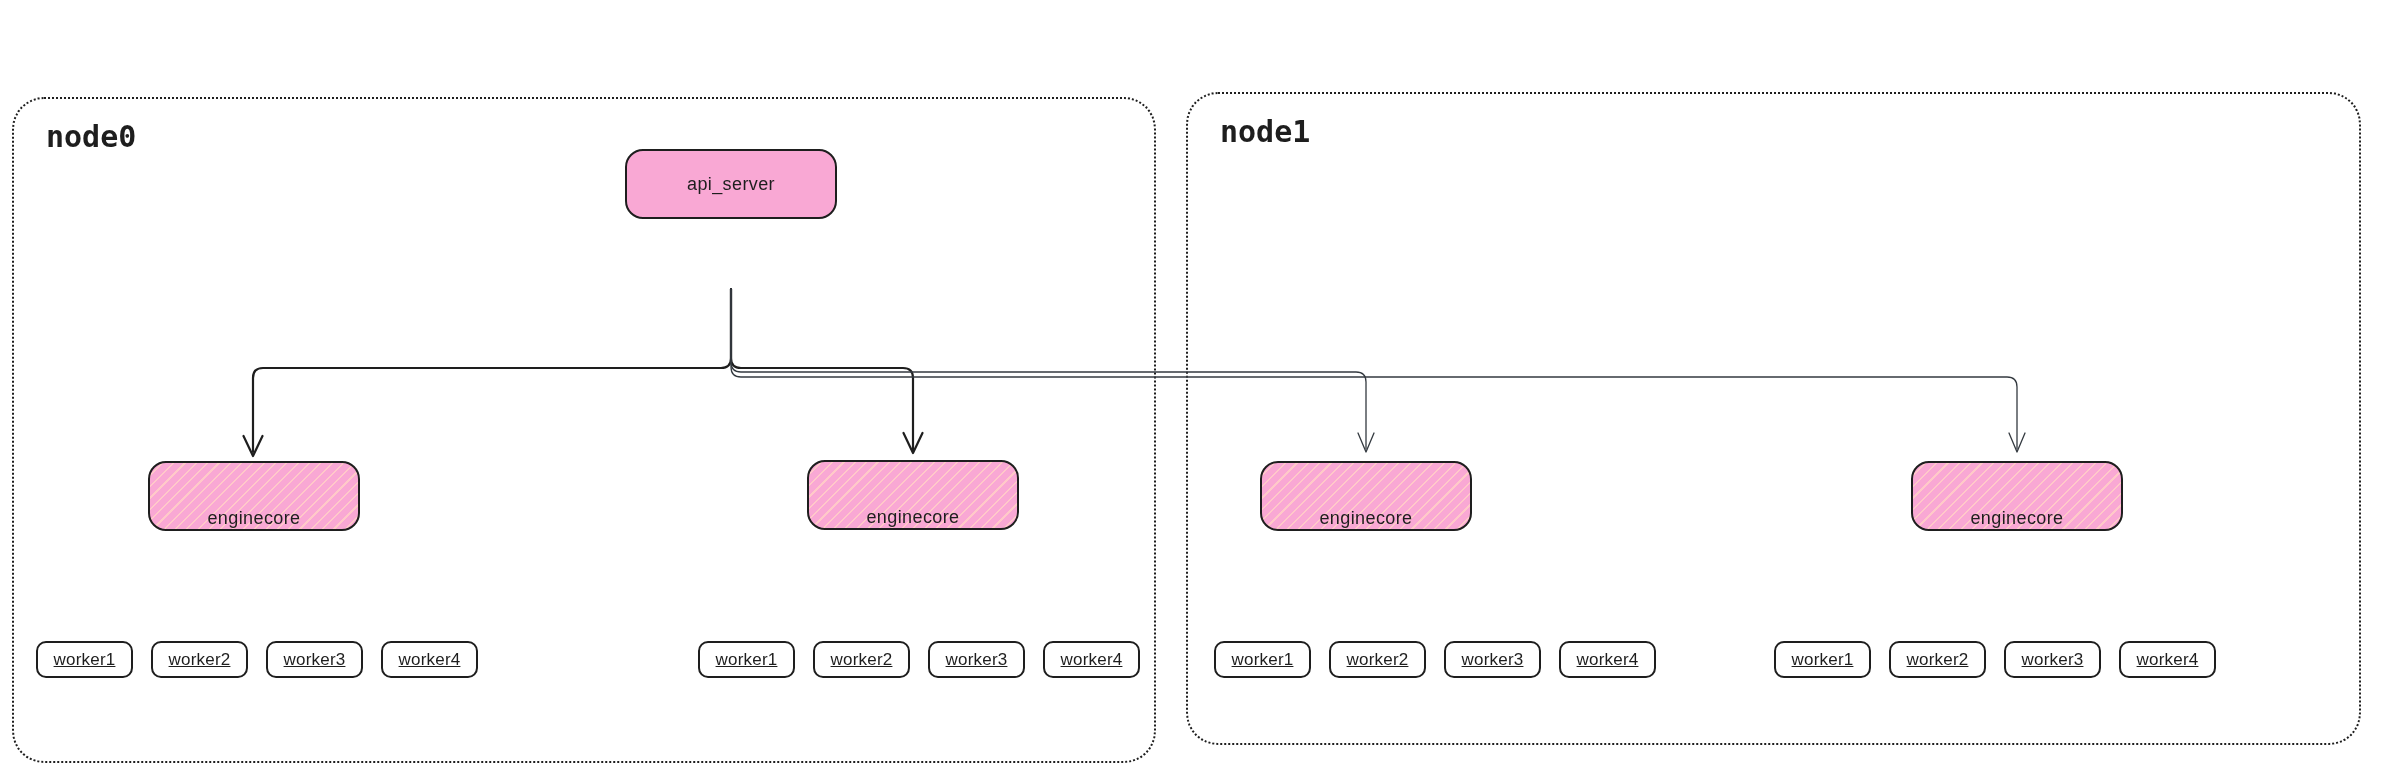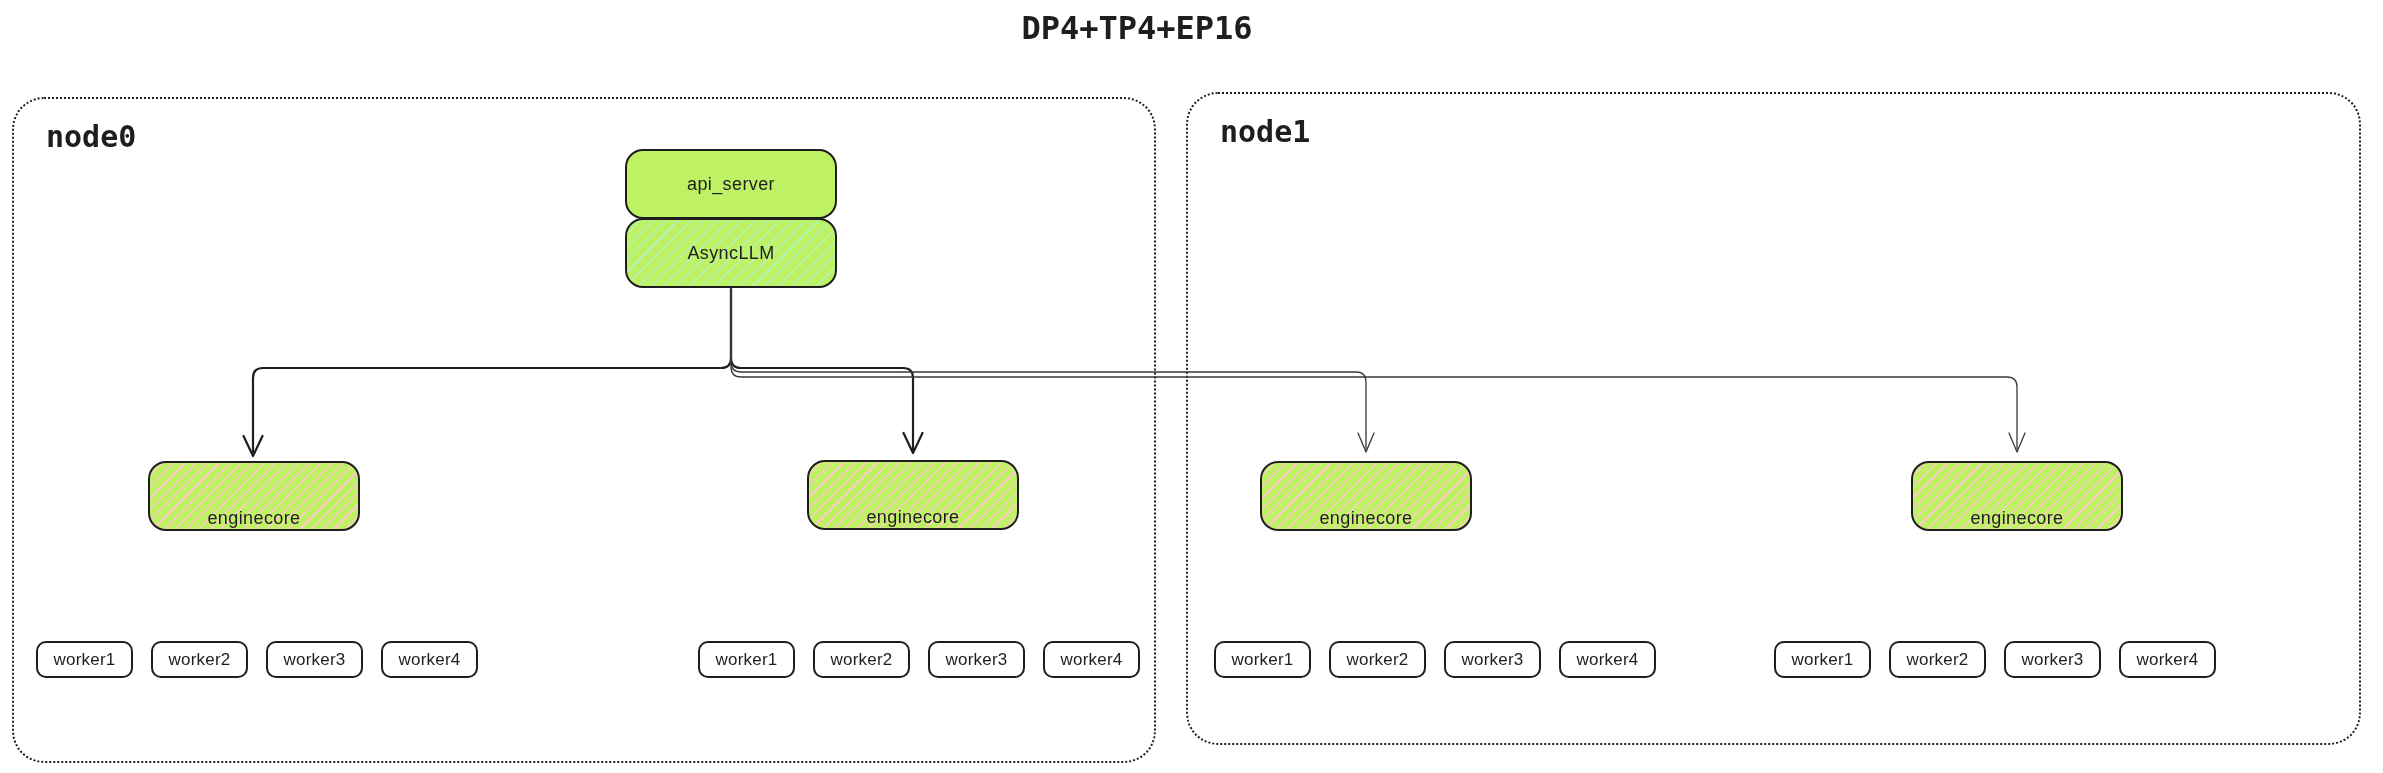"DP4+TP4+EP16" div.title { html: <div>DP4+TP4+EP16</div> -> none }
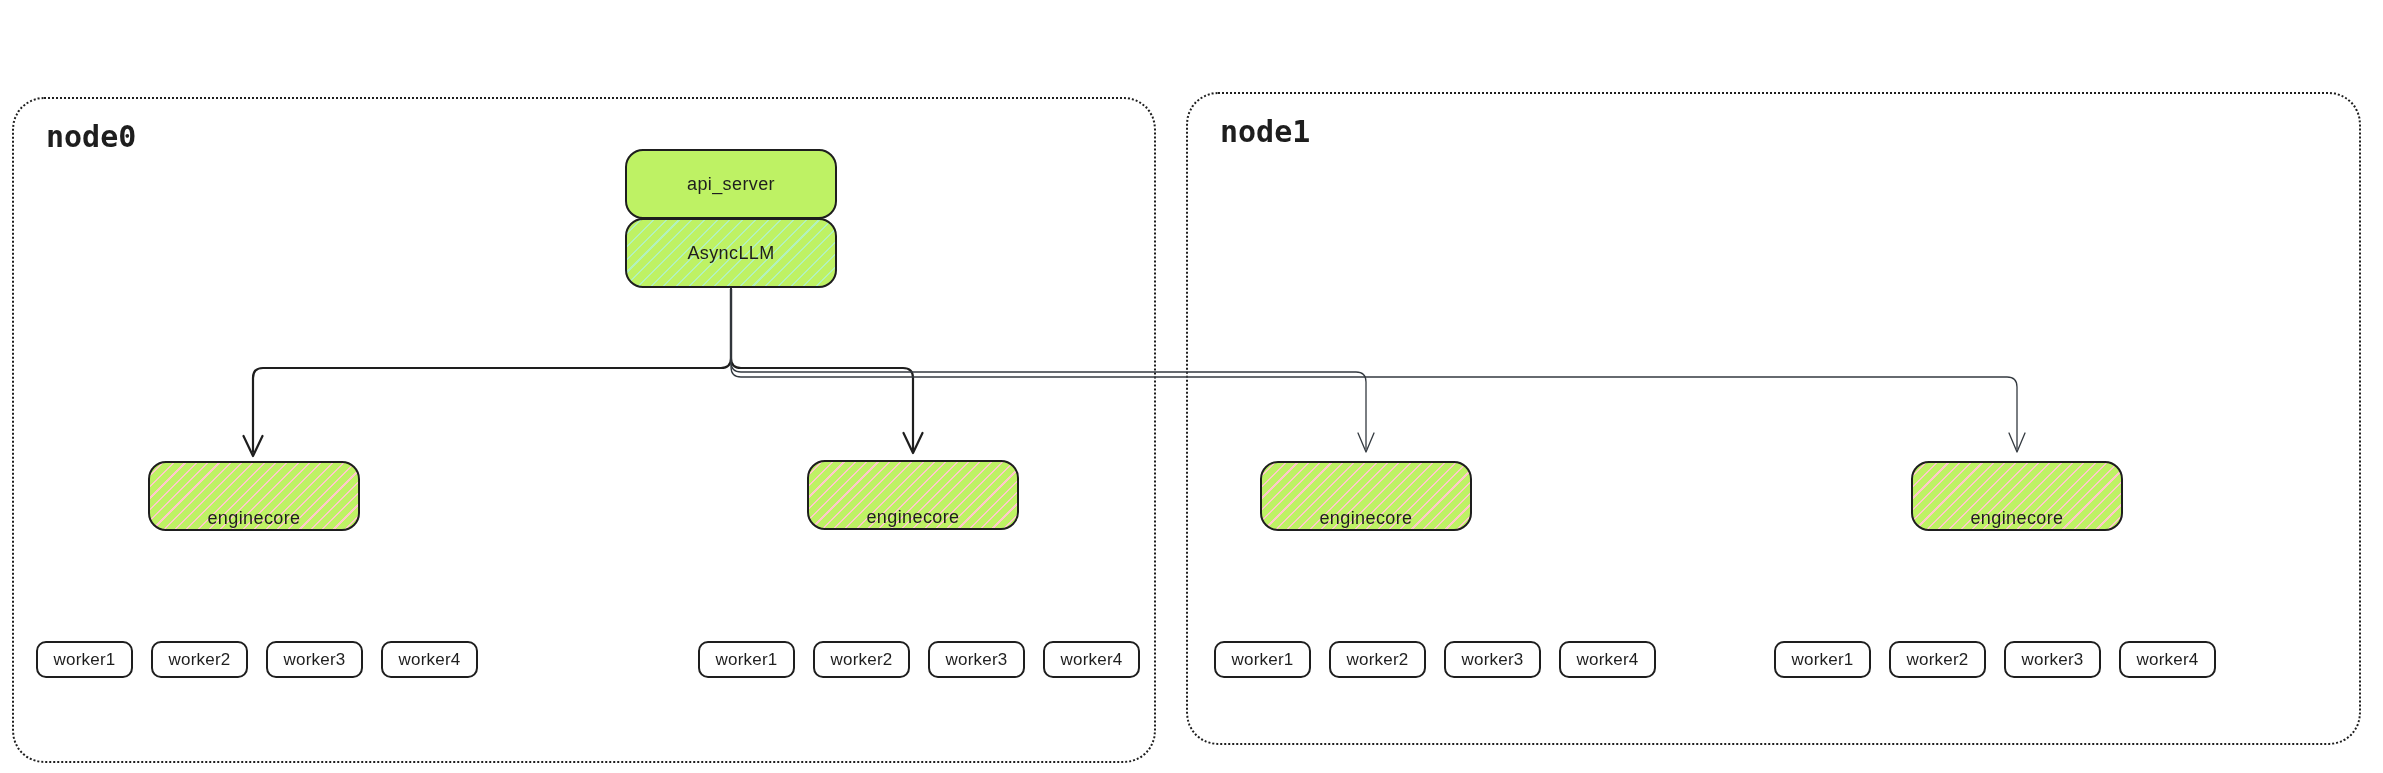"api_server" .rbox { background-color: #bef264 -> #f9a8d4 }
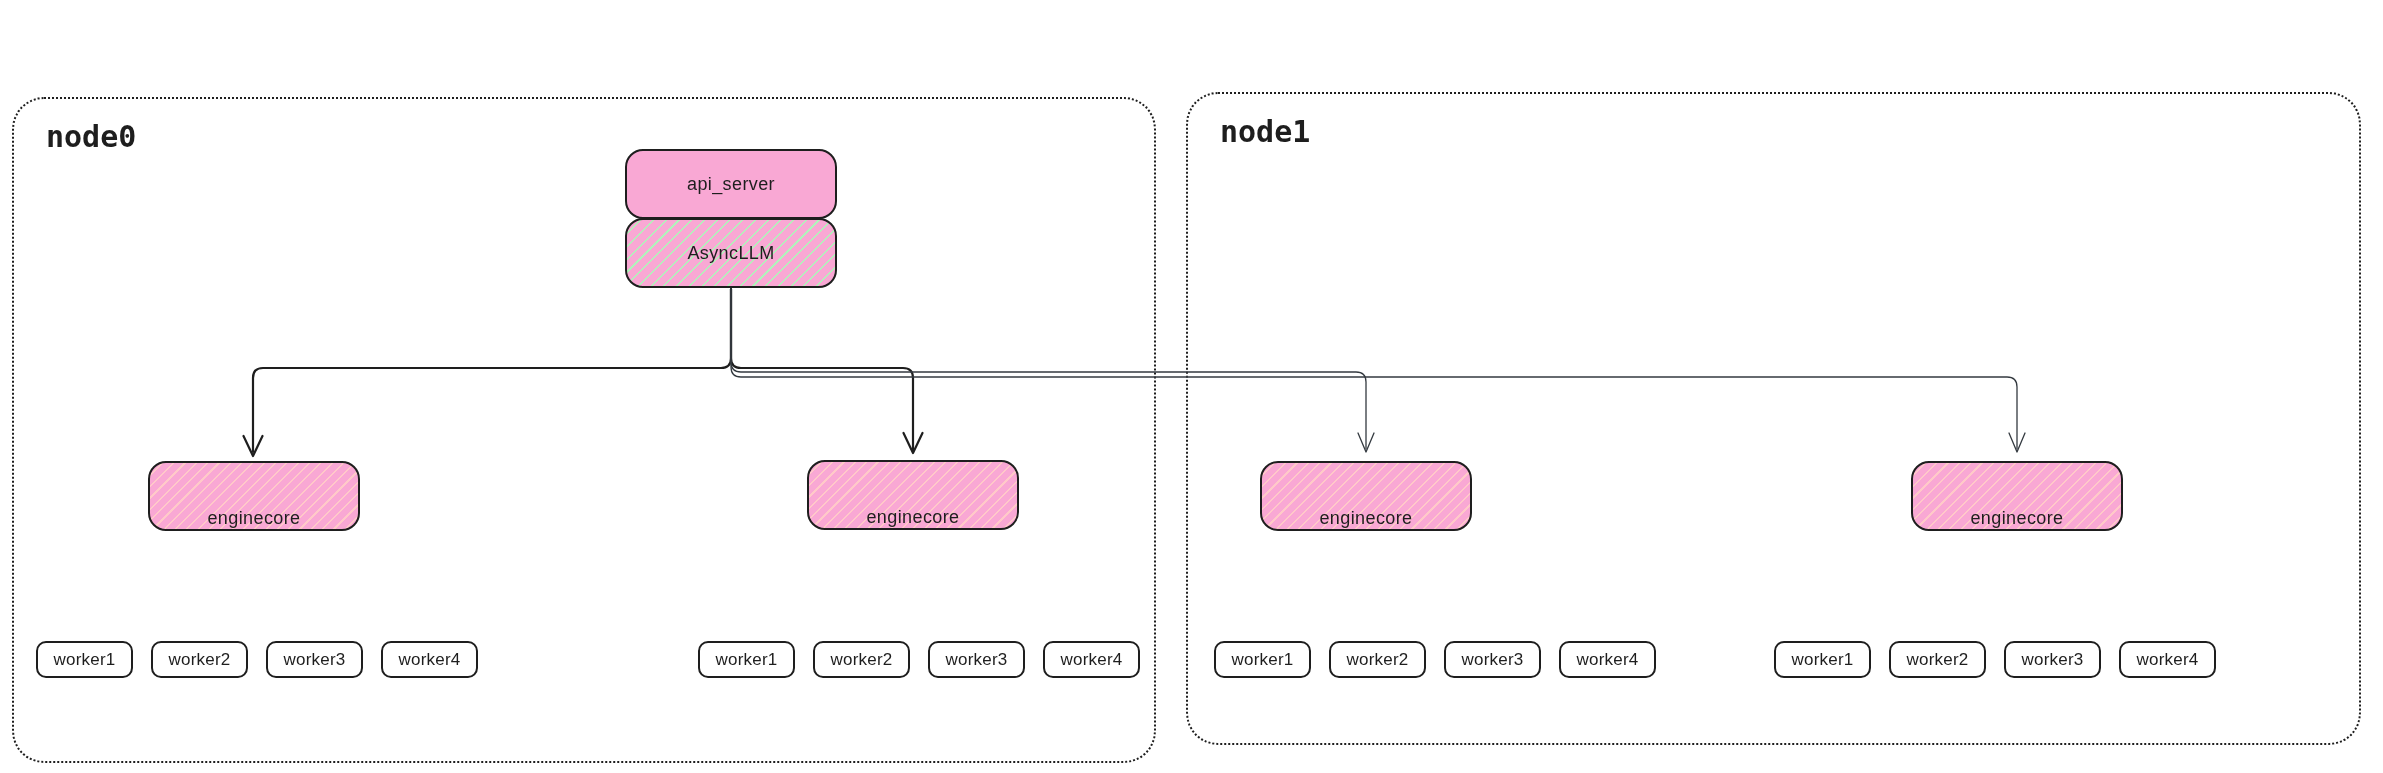"AsyncLLM" div.rbox { html: <div> <span>AsyncLLM</span> </div> -> none }
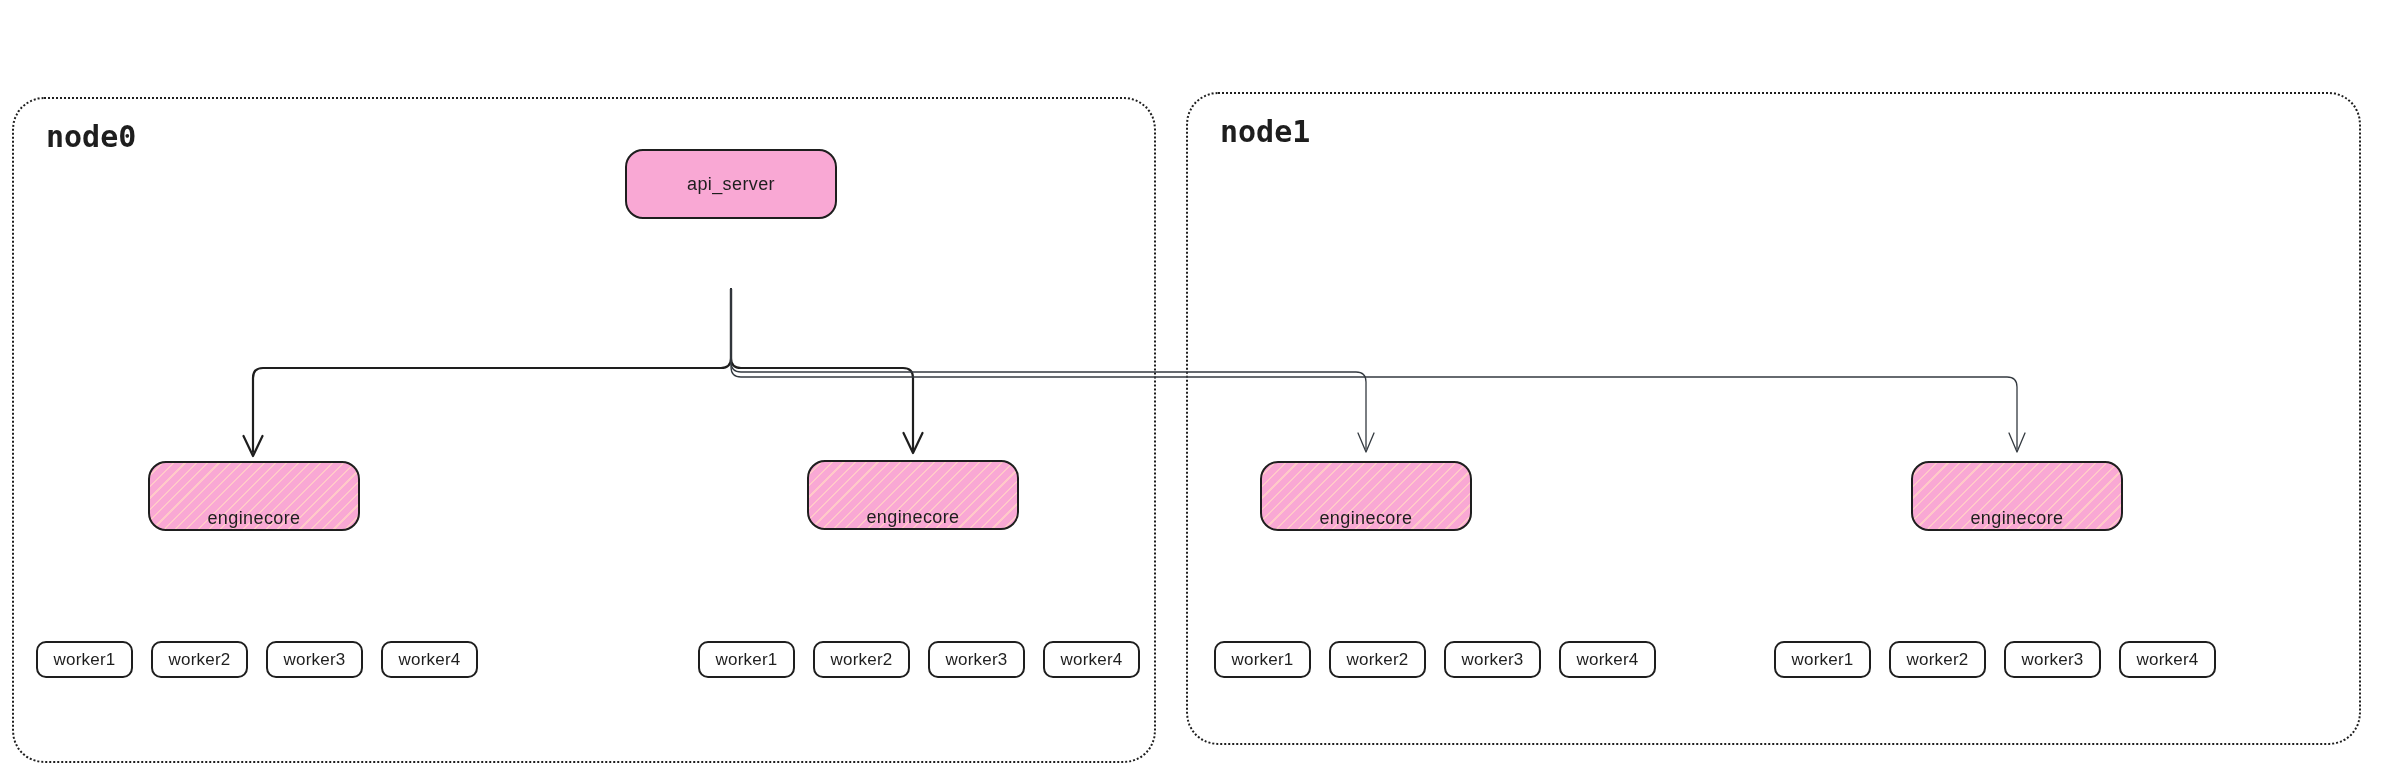"worker1" .wrow { text-decoration: none -> underline }
